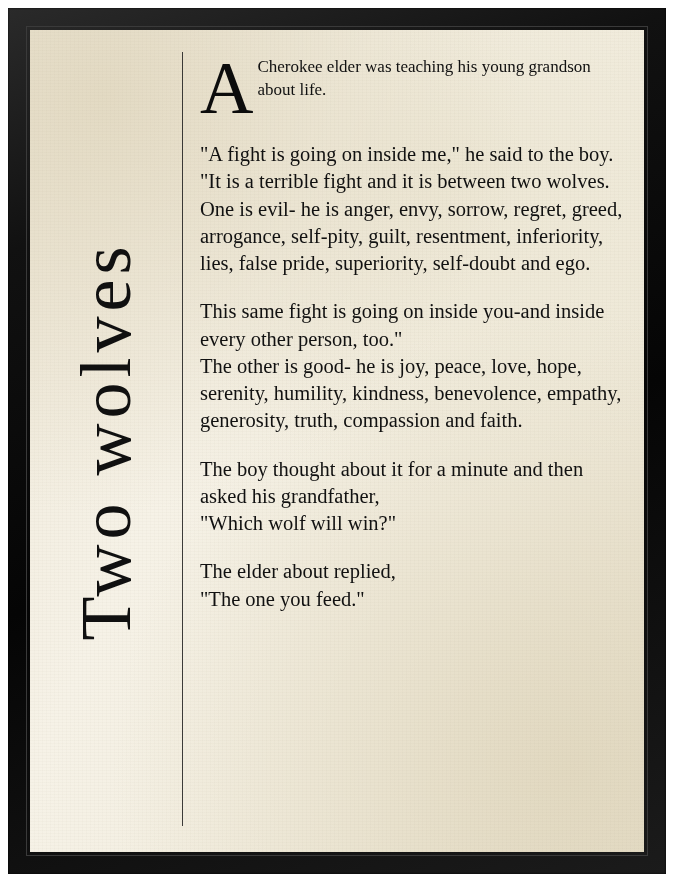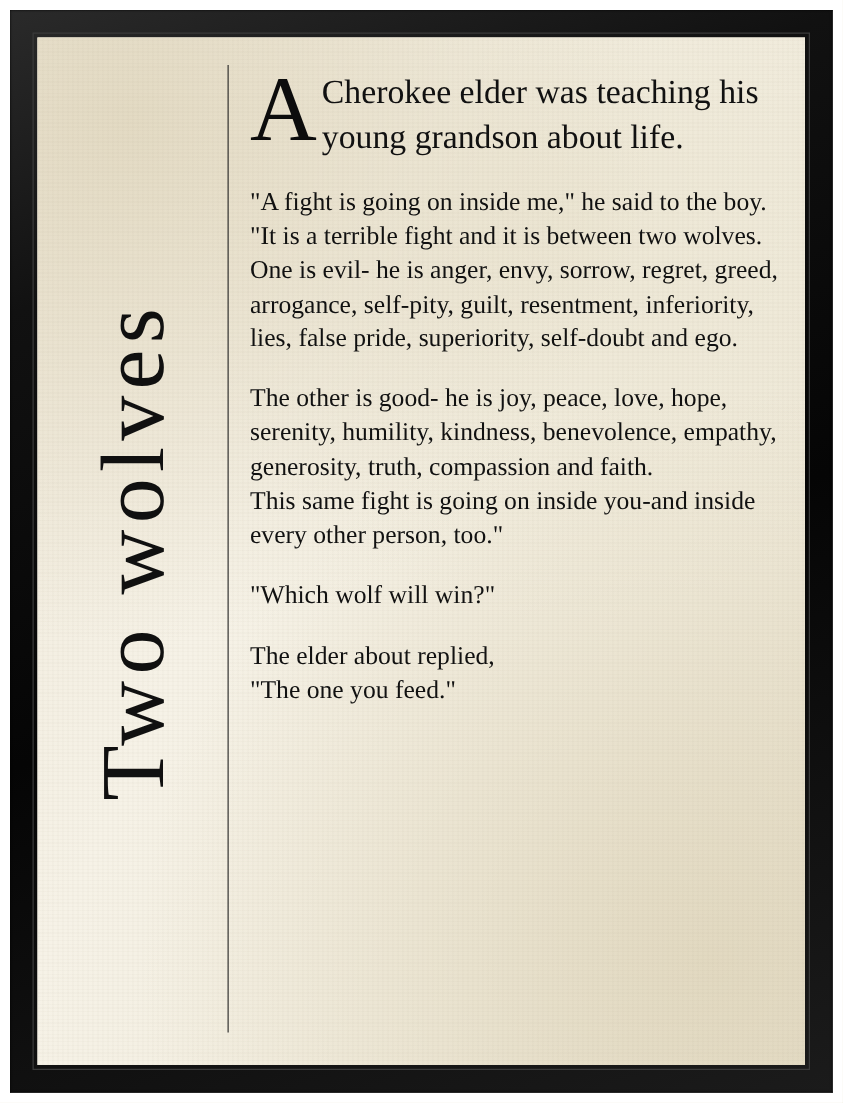"Cherokee elder was teaching his" .first-para .ftext { font-size: 27px -> 17px }
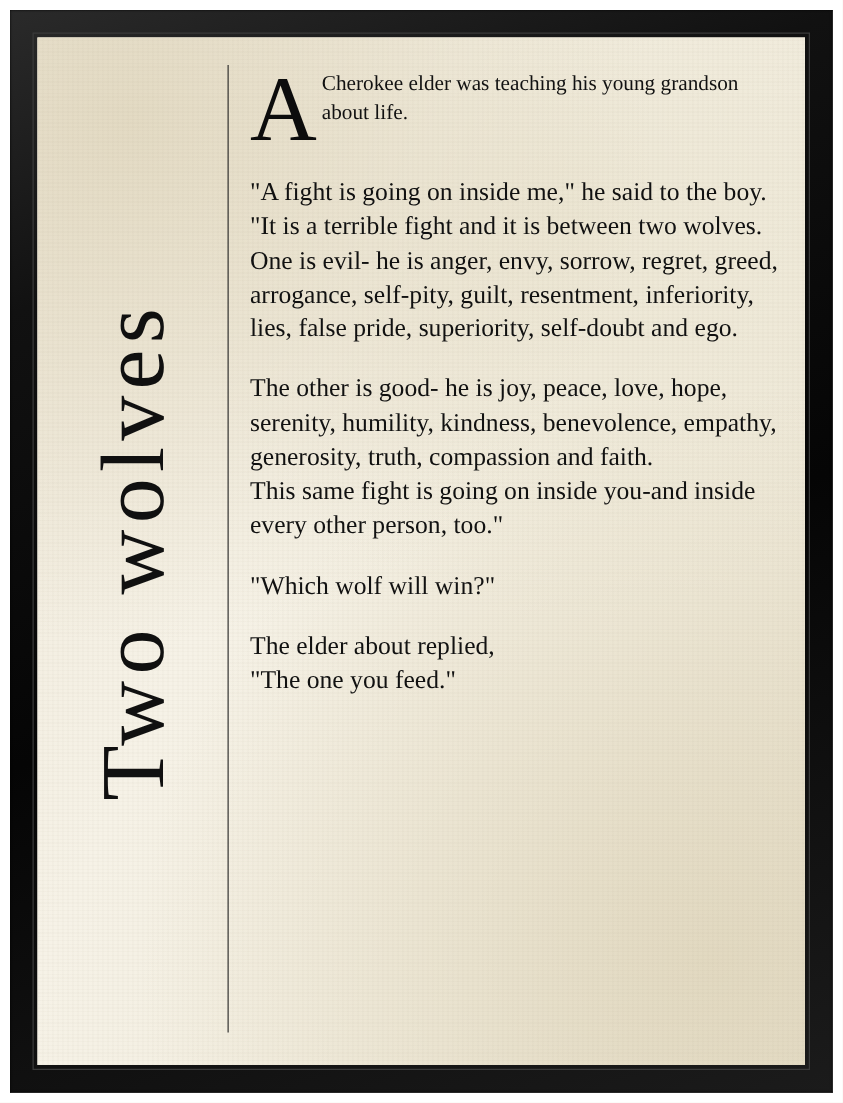"The other is good- he" p { order: before "This same fight is going" -> after "This same fight is going" }
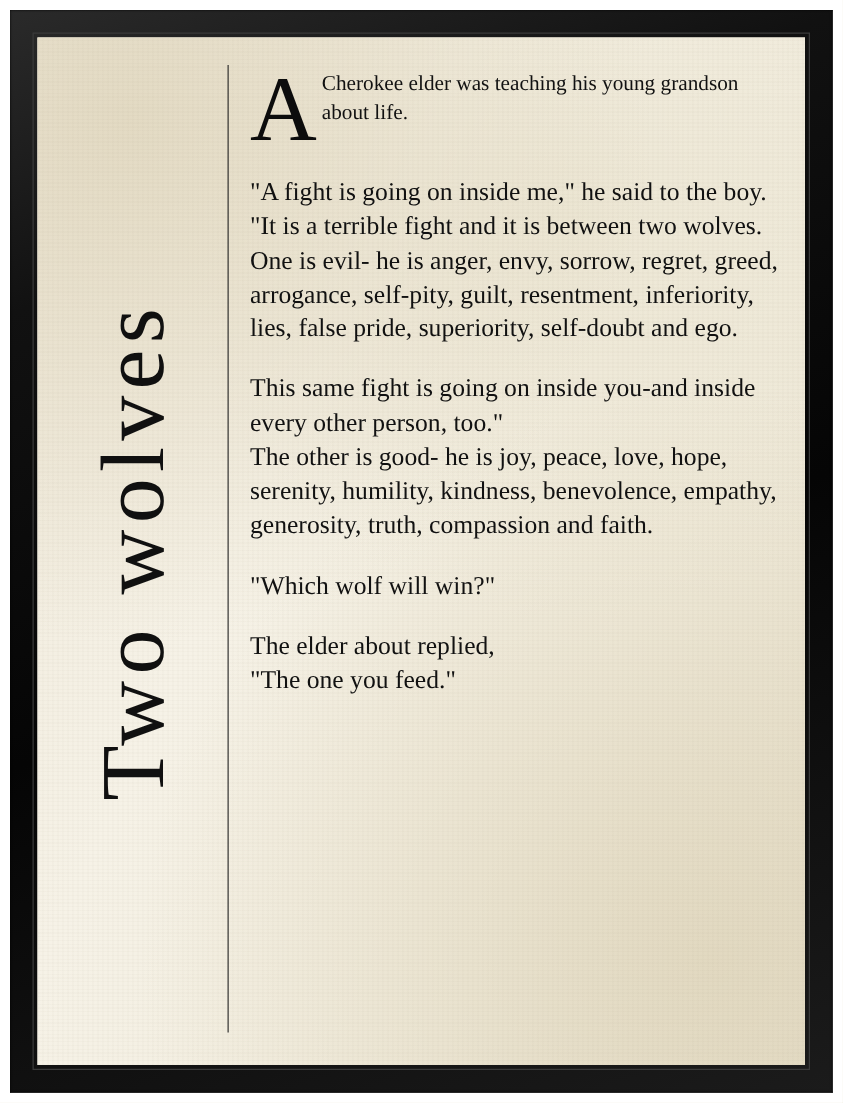"The boy thought about it" p { html: none -> <p>The boy thought about it for a minute and then asked his grandfather,</p> }
